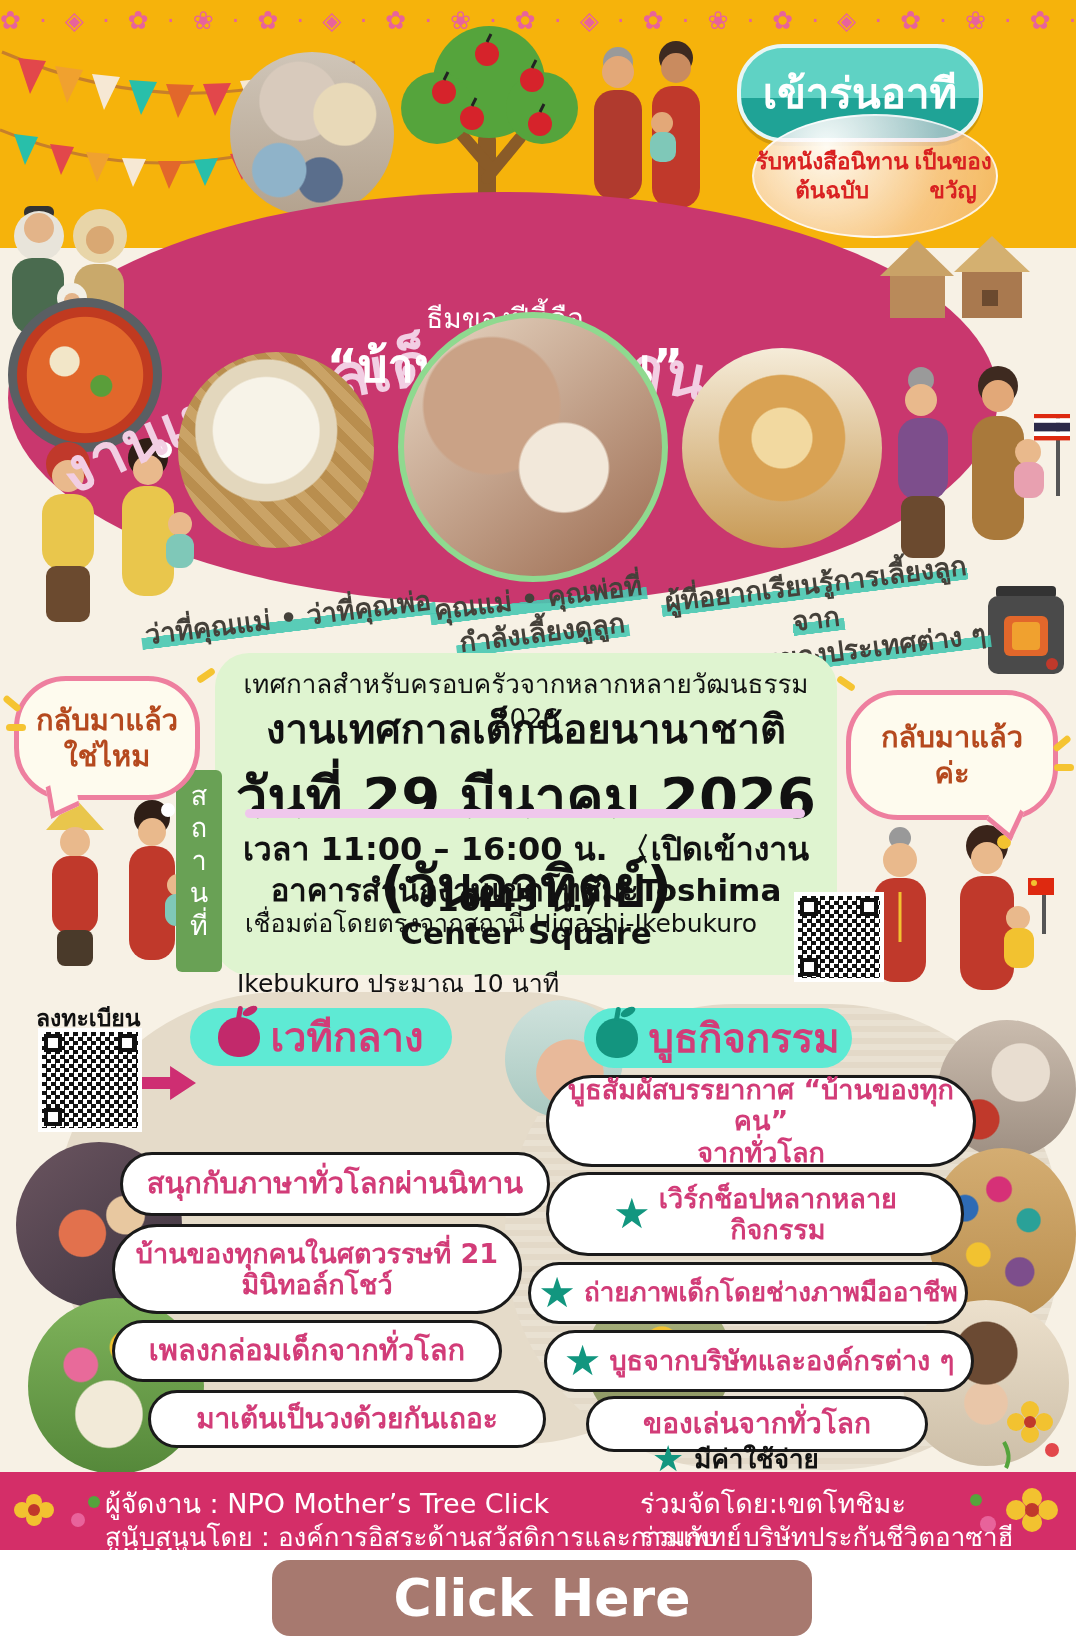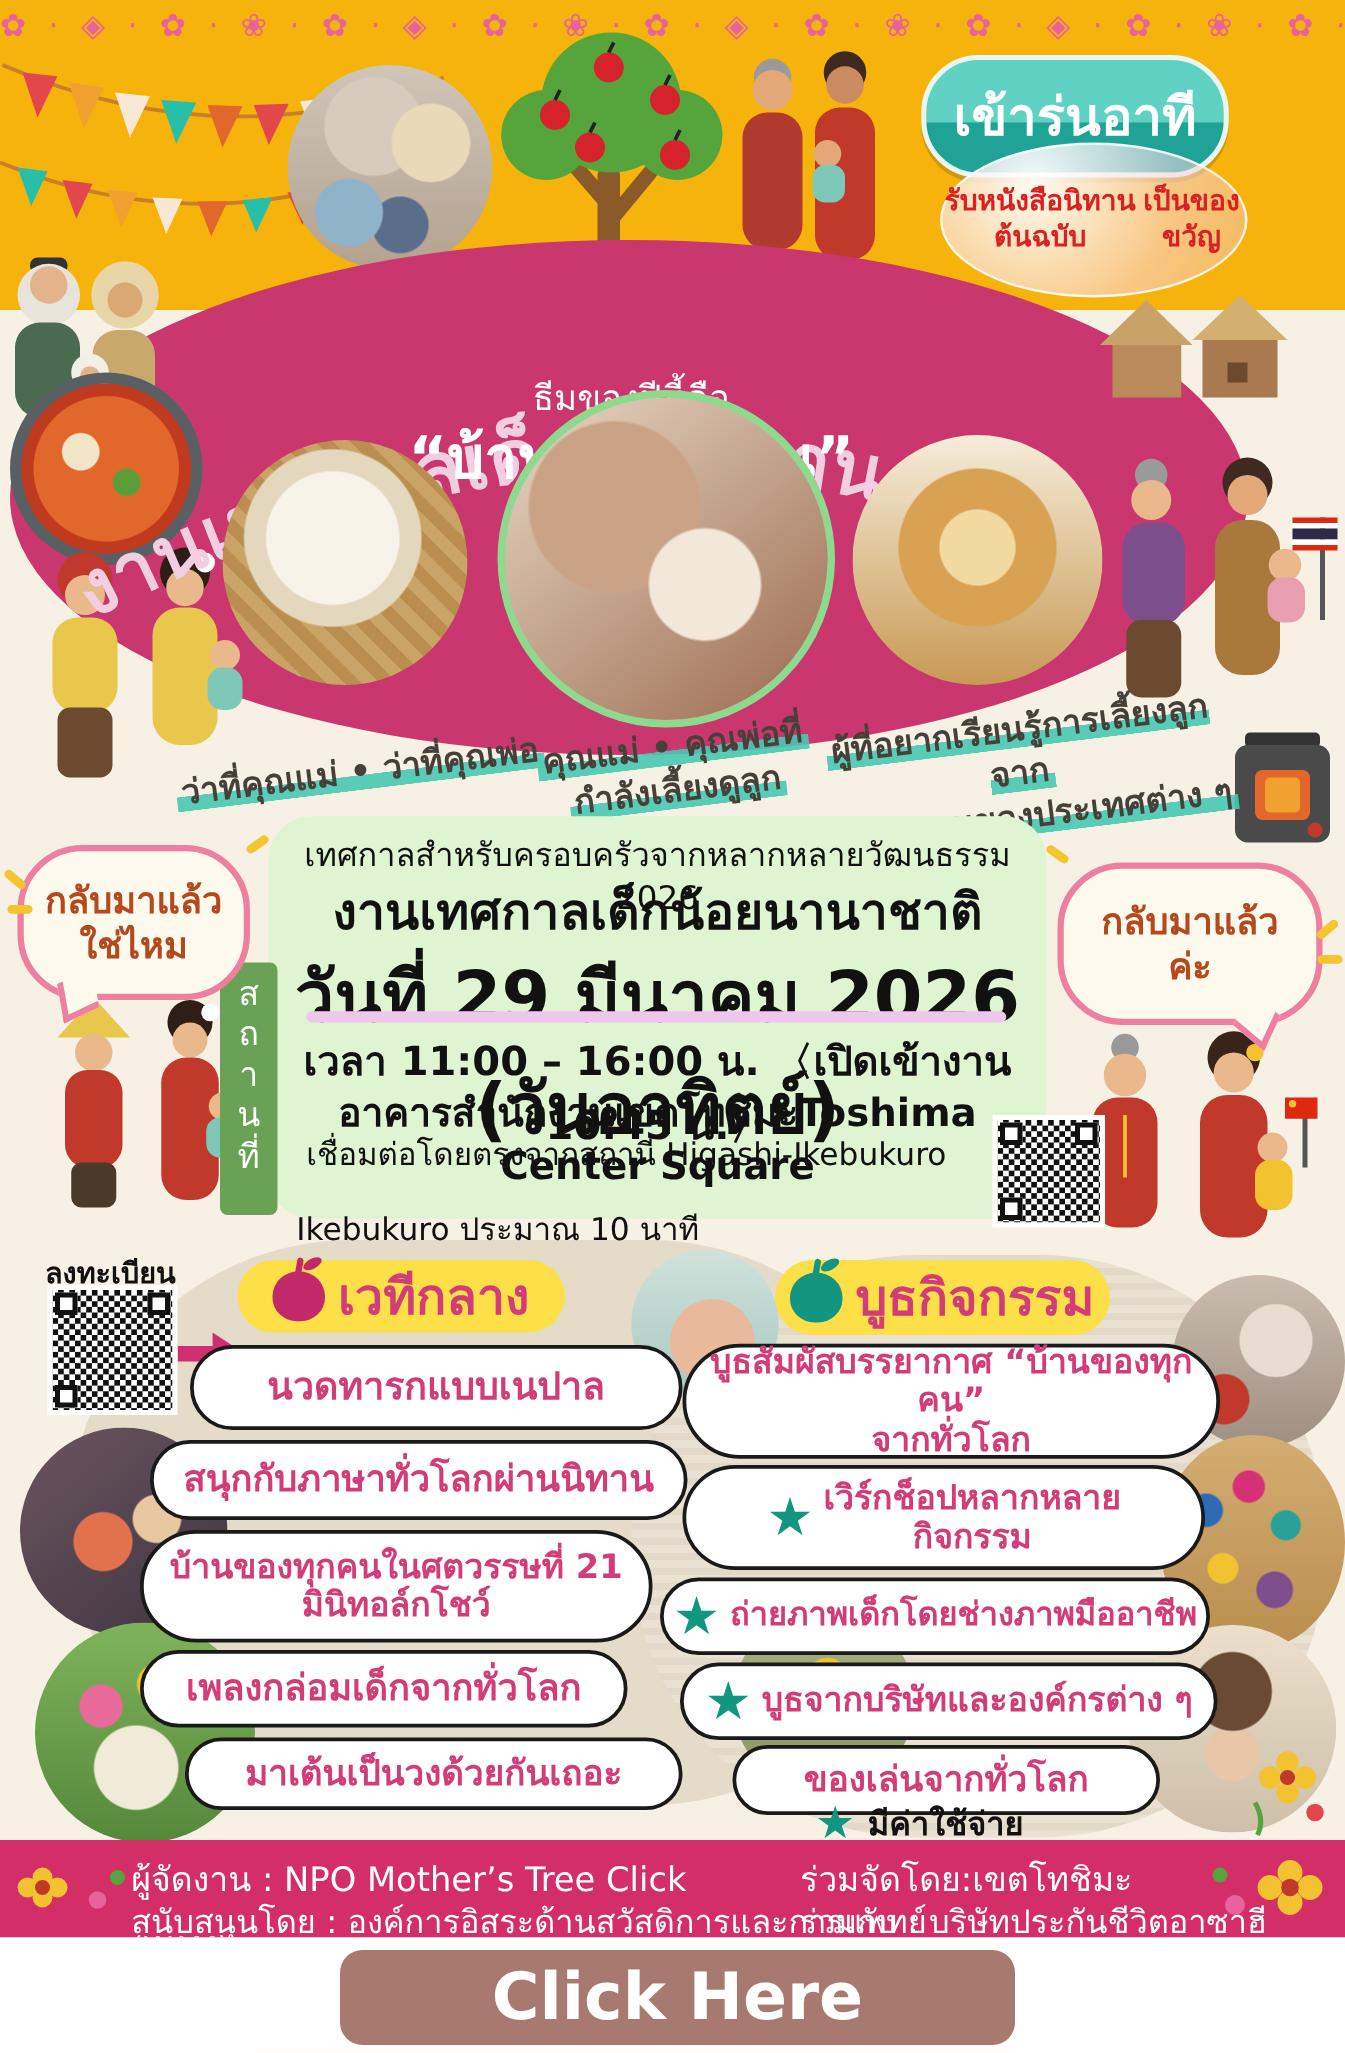"เวทีกลาง" .col-header { background: #fde047 -> #5eead4 }
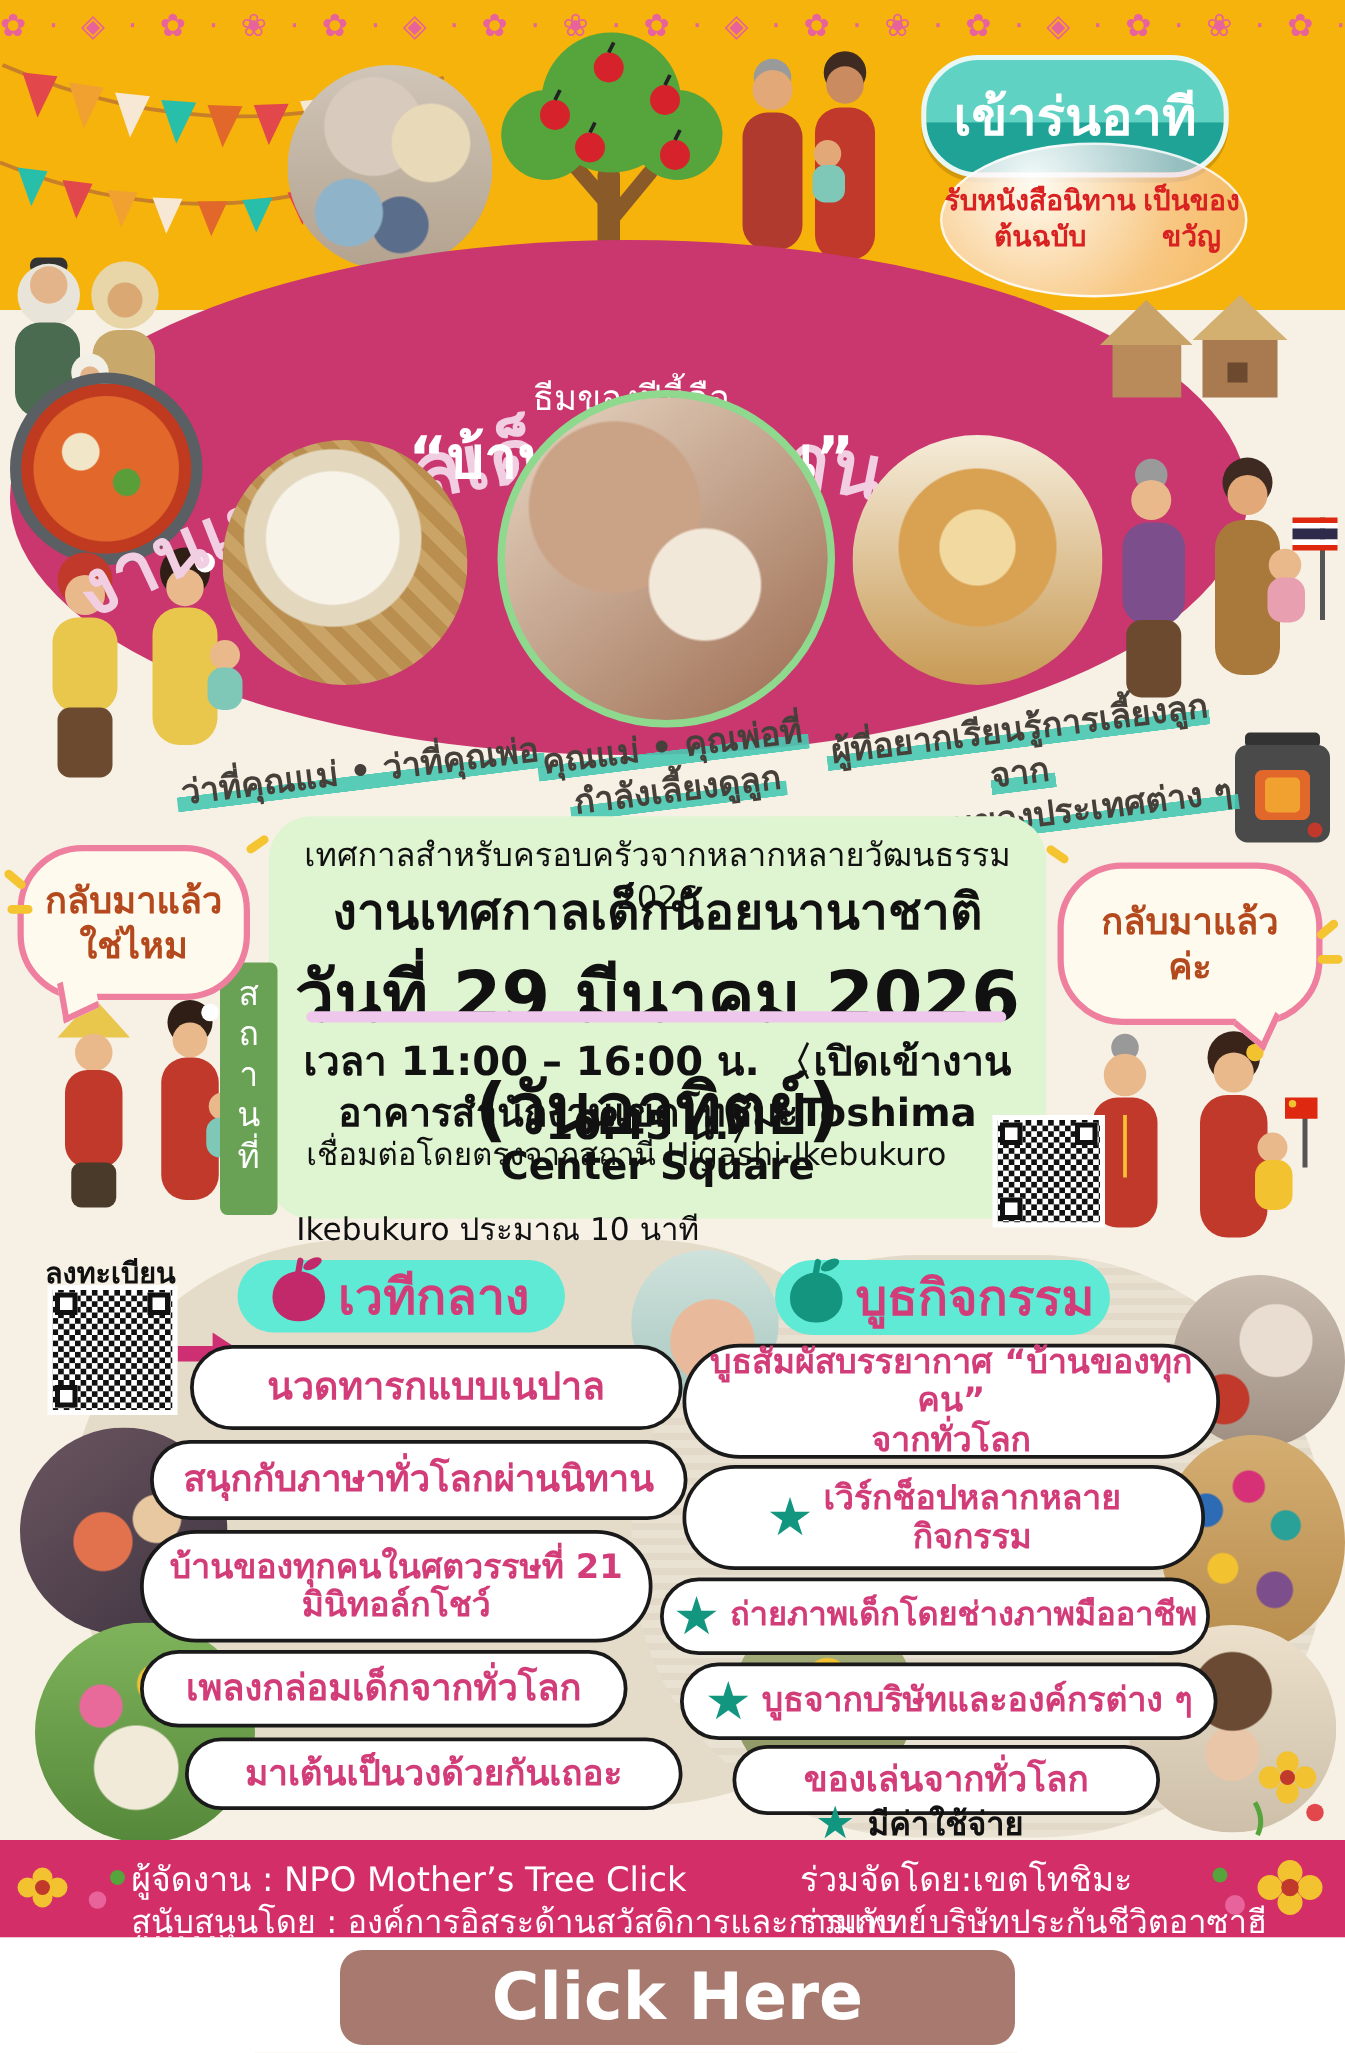"บูธกิจกรรม" div.col-header { left: 620px -> 584px }
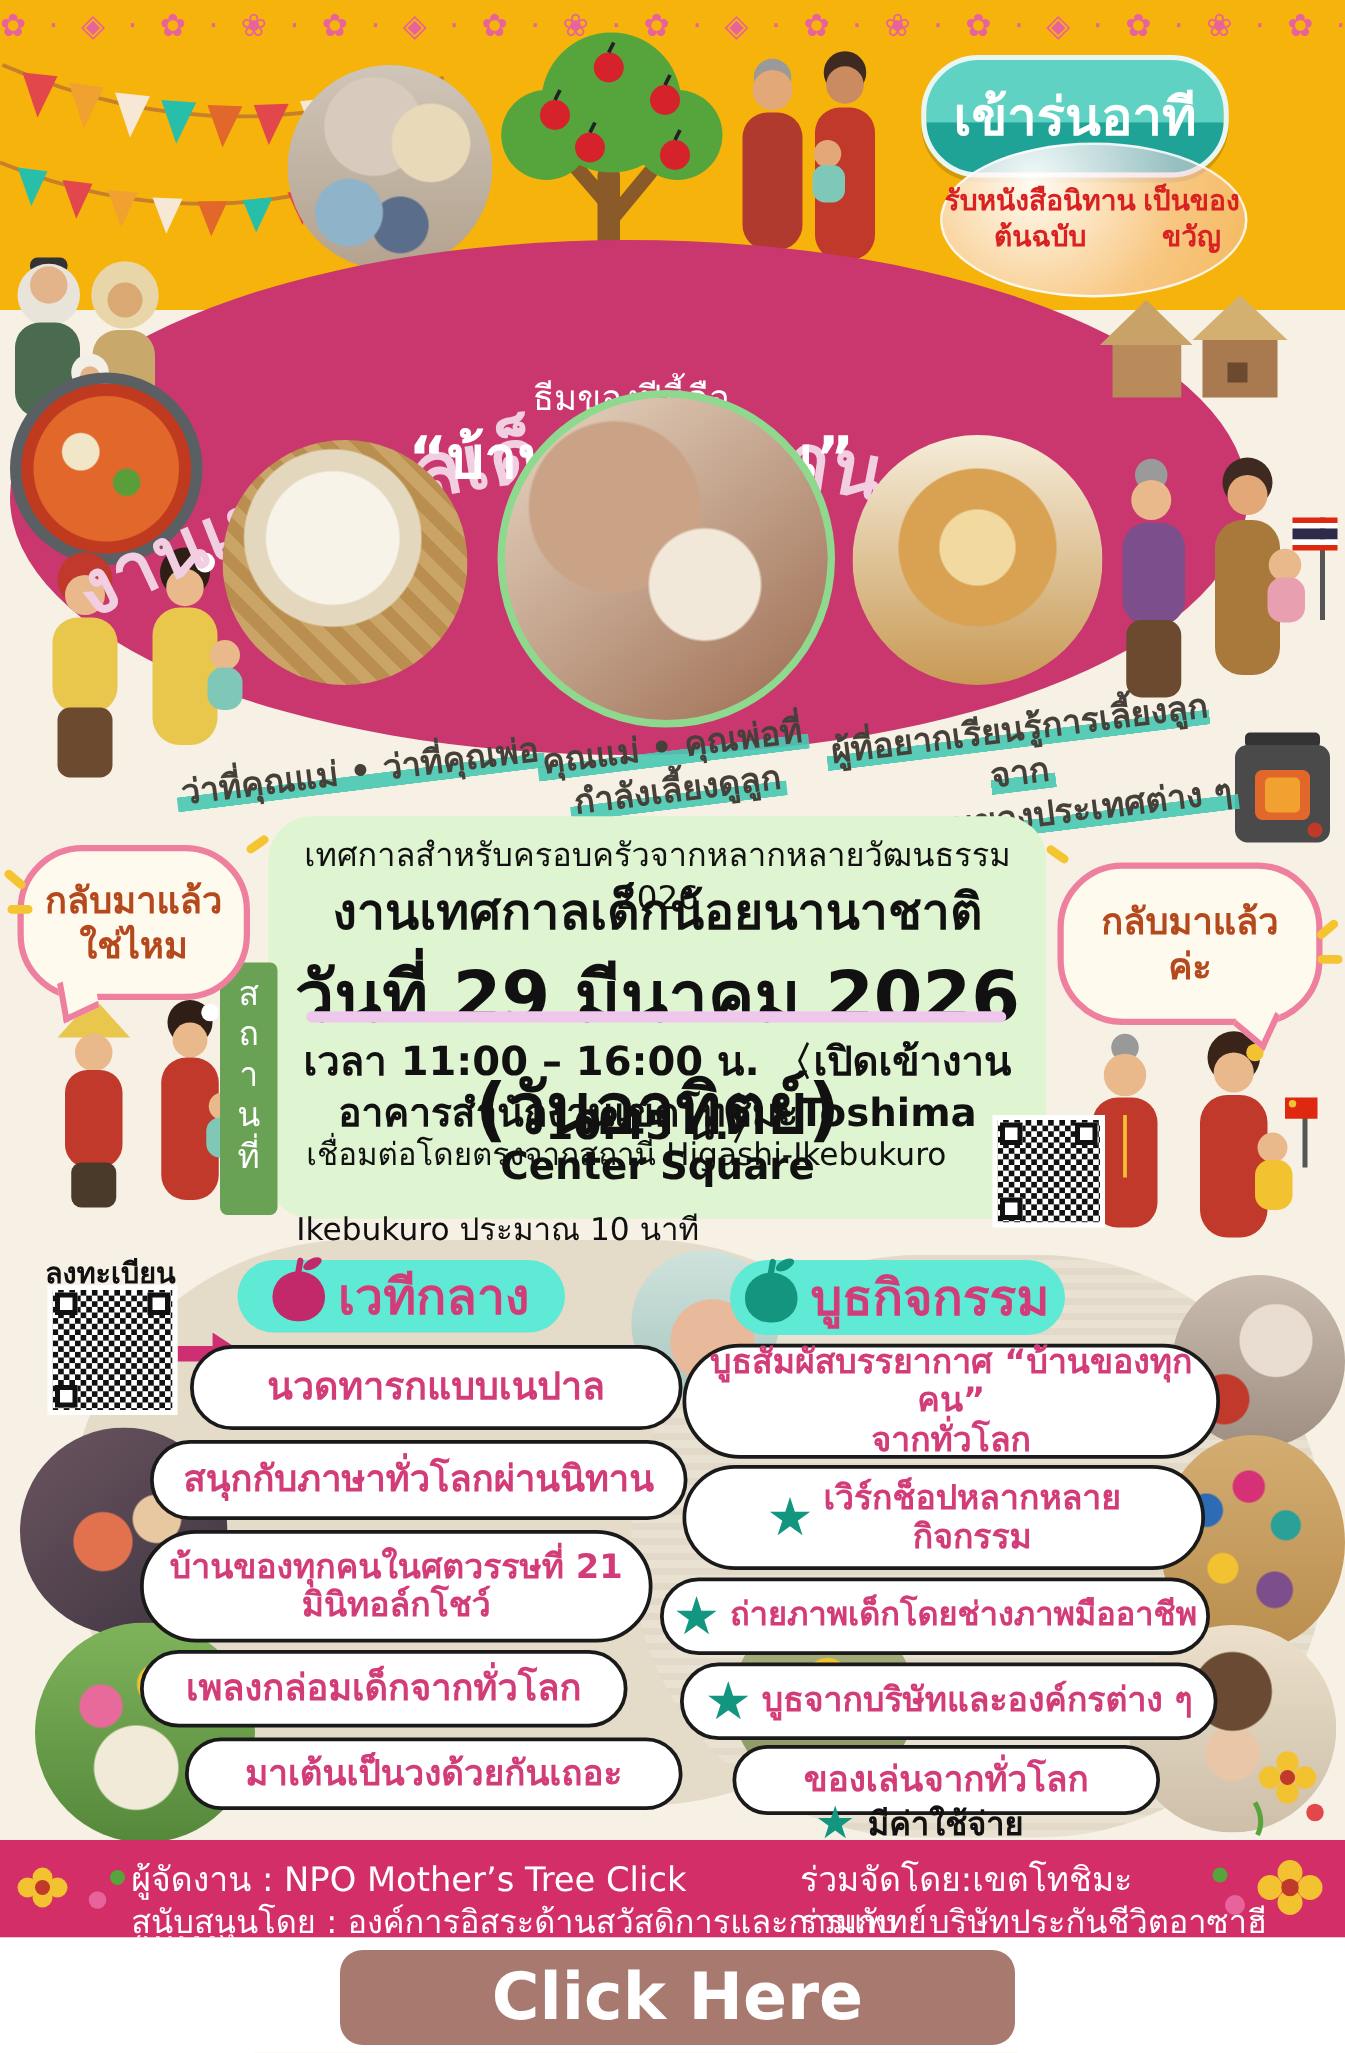"นวดทารกแบบเนปาล" div.pill { html: <div>นวดทารกแบบเนปาล</div> -> none }
